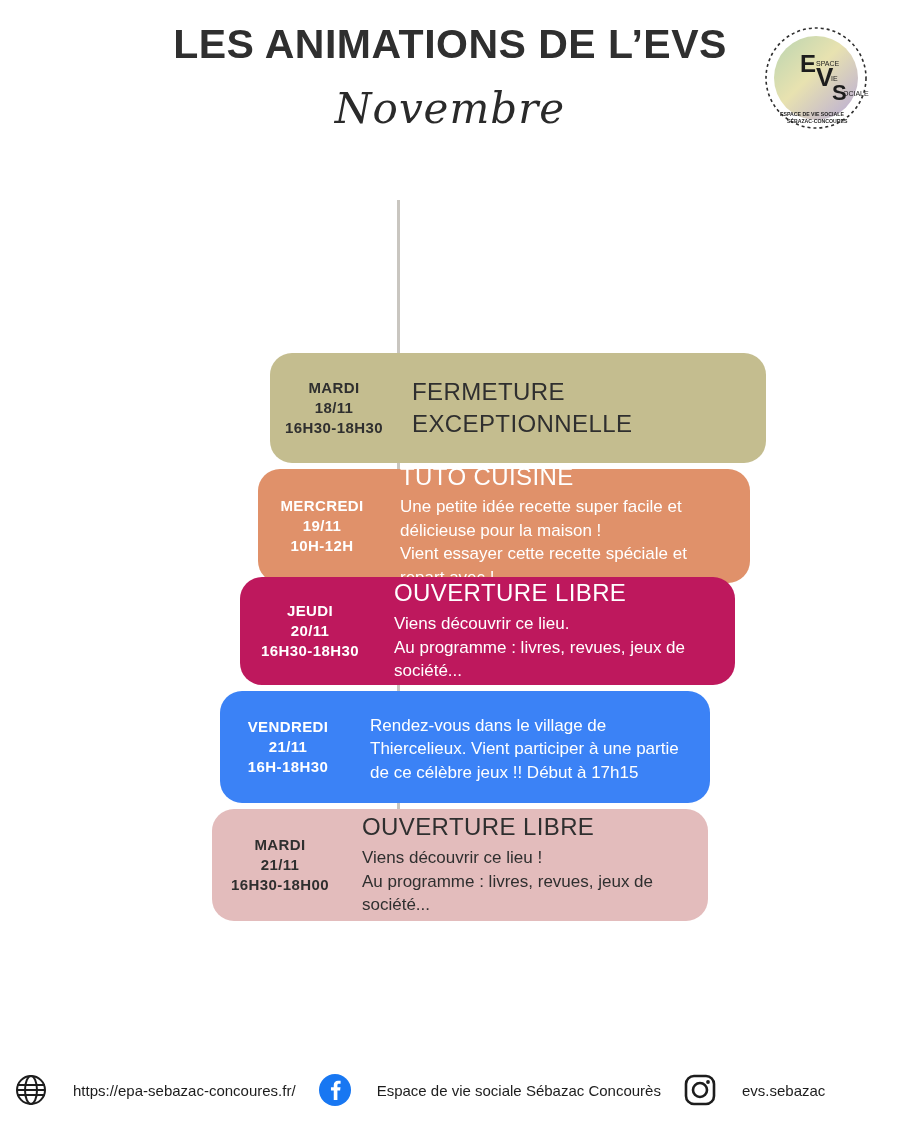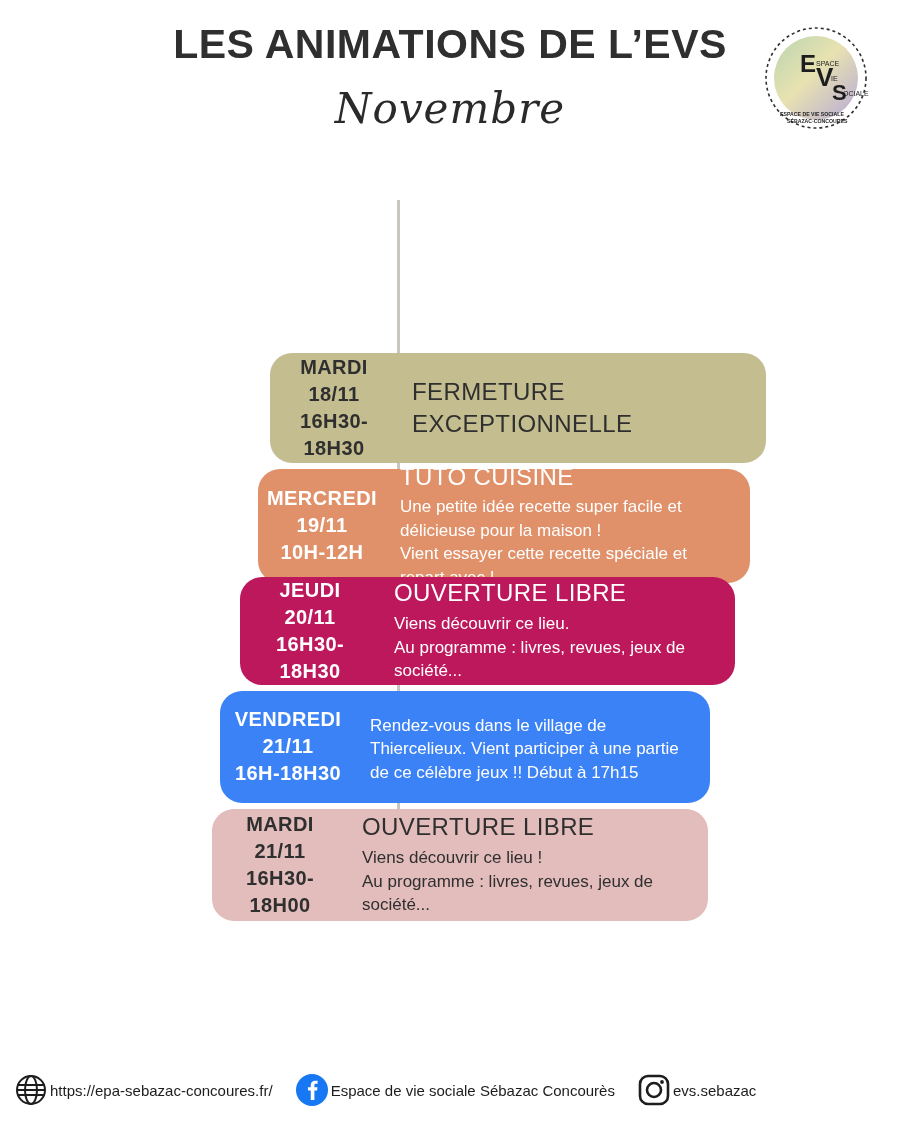"MARDI" .row-date { font-size: 20px -> 15px }
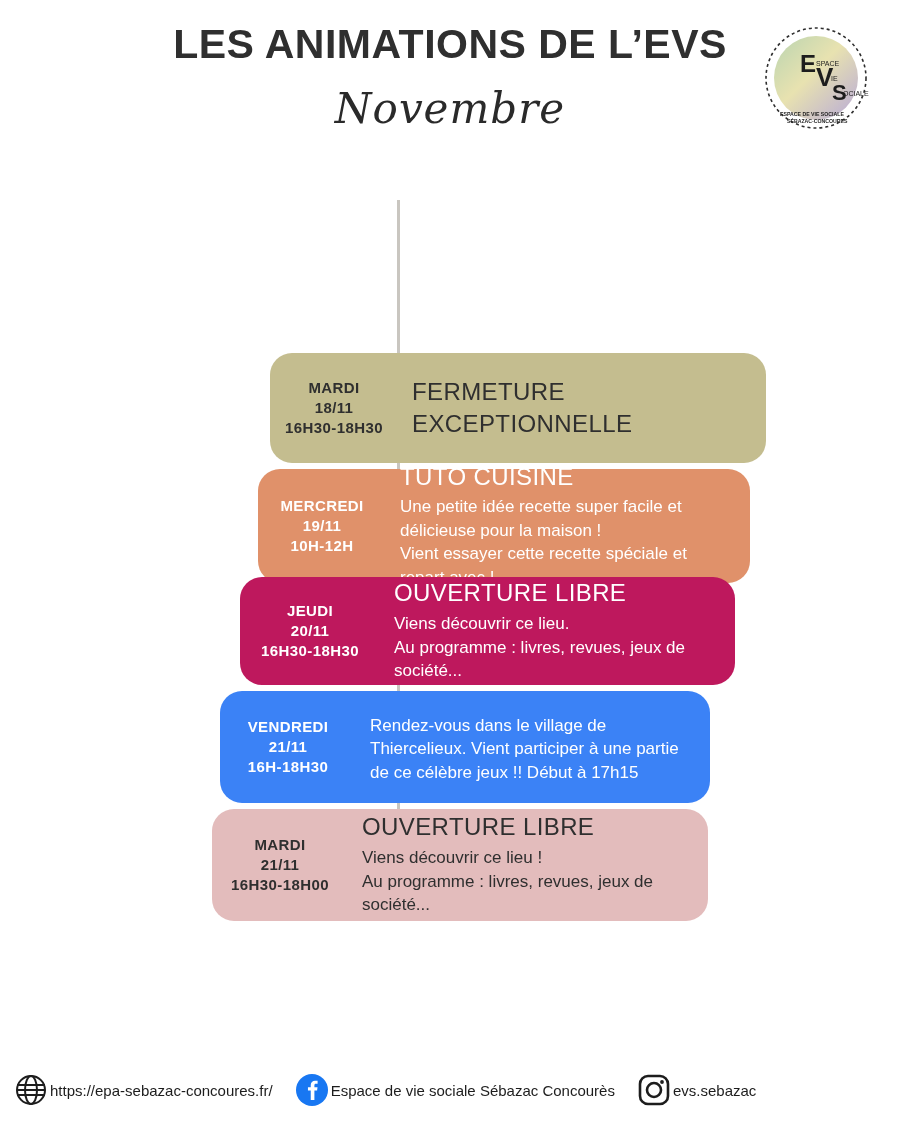"https://epa-sebazac-concoures.fr/" .footer-label { margin-left: 2px -> 25px }
